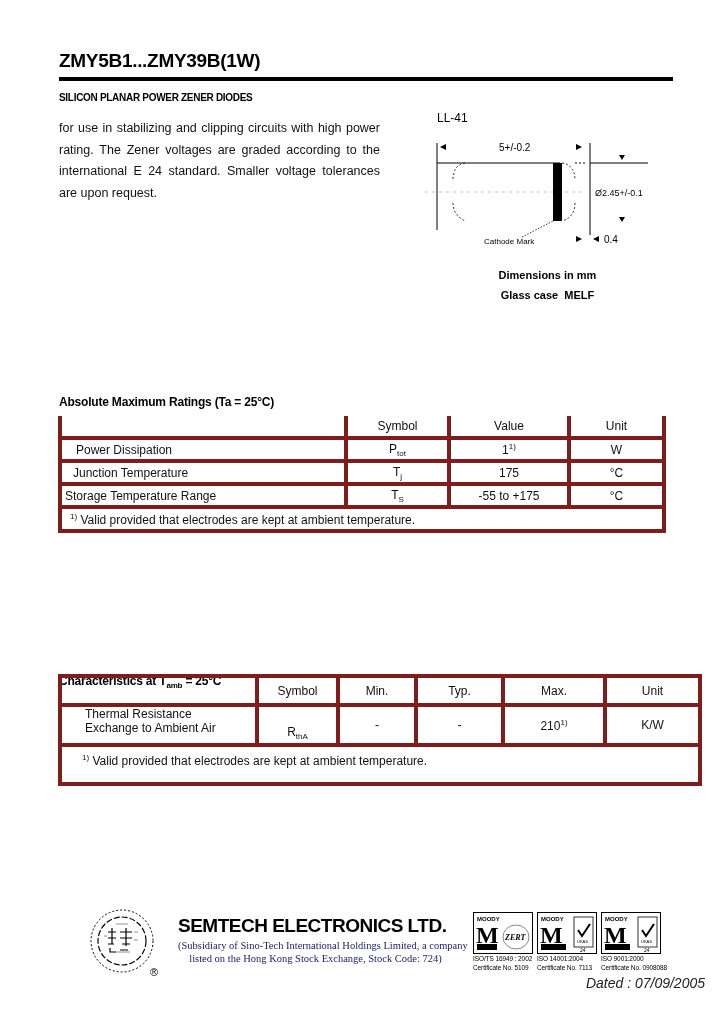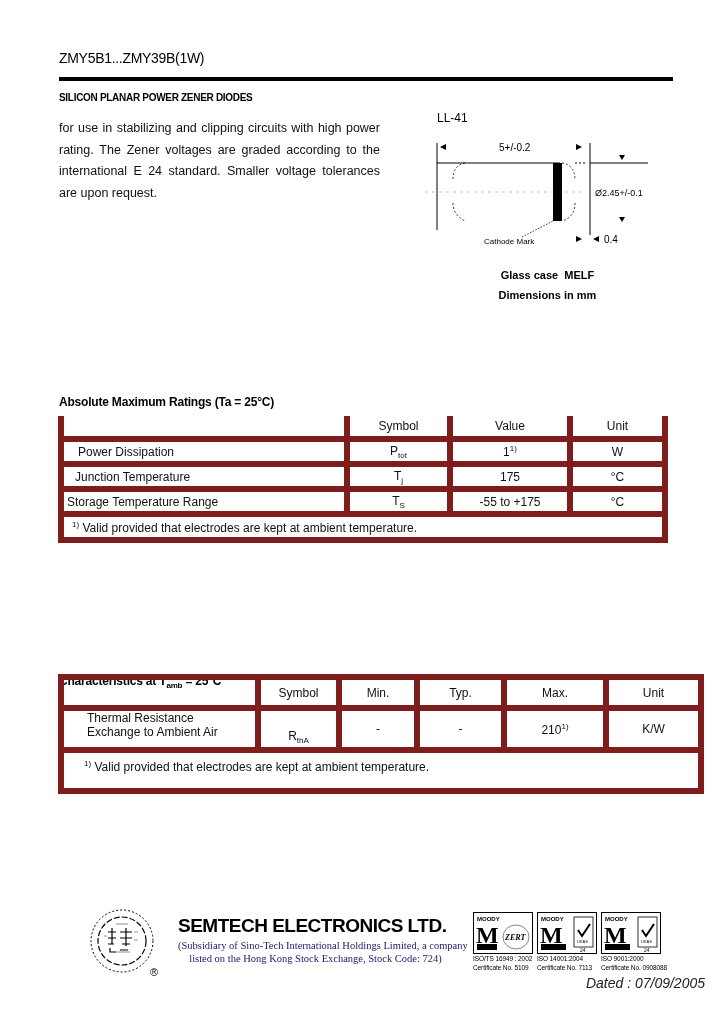"ZMY5B1...ZMY39B(1W)" .doc-title { font-size: 14px -> 19px; font-weight: normal -> bold }
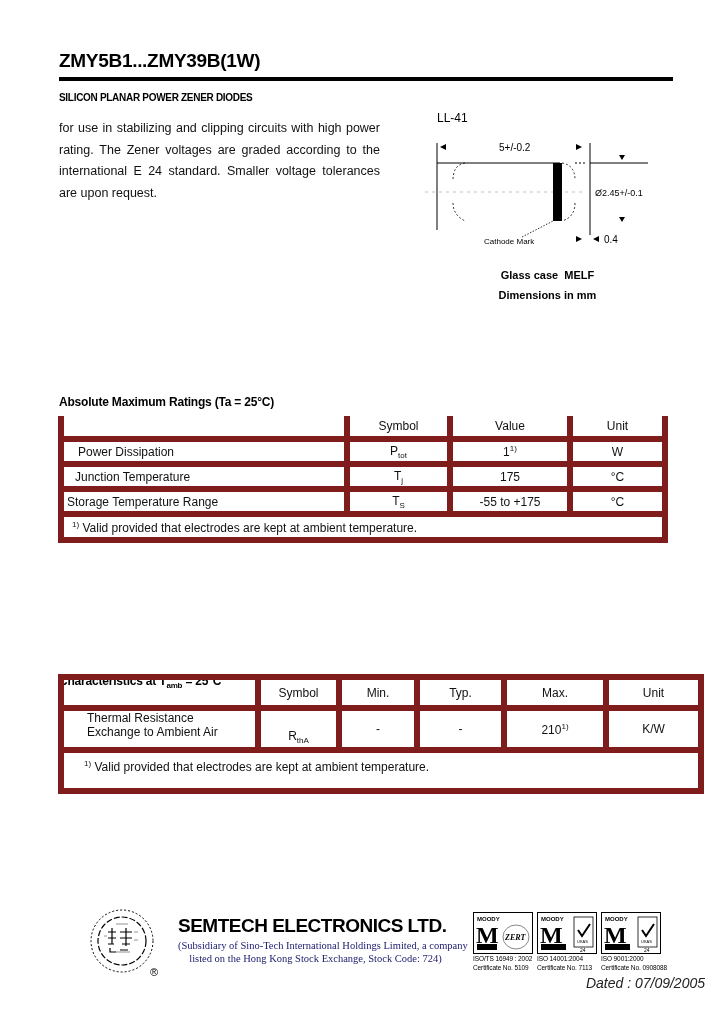"Glass case MELF" div { order: before "Dimensions in mm" -> after "Dimensions in mm" }
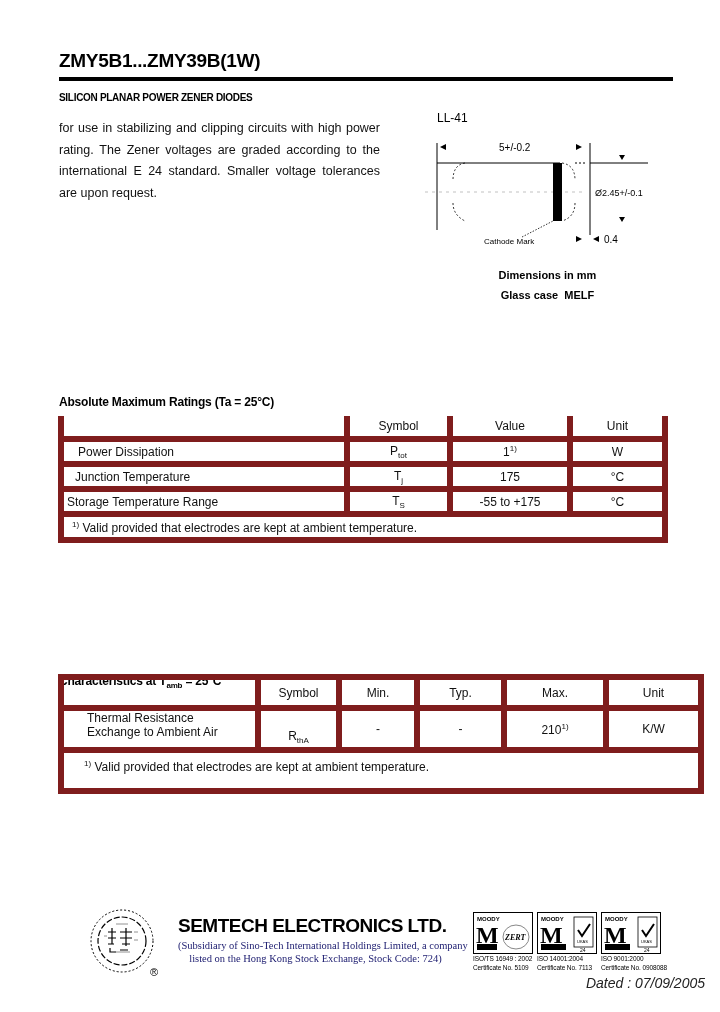"Power Dissipation" table.spec td { border: 6px solid #7f1d1d -> 4px solid #7f1d1d }
